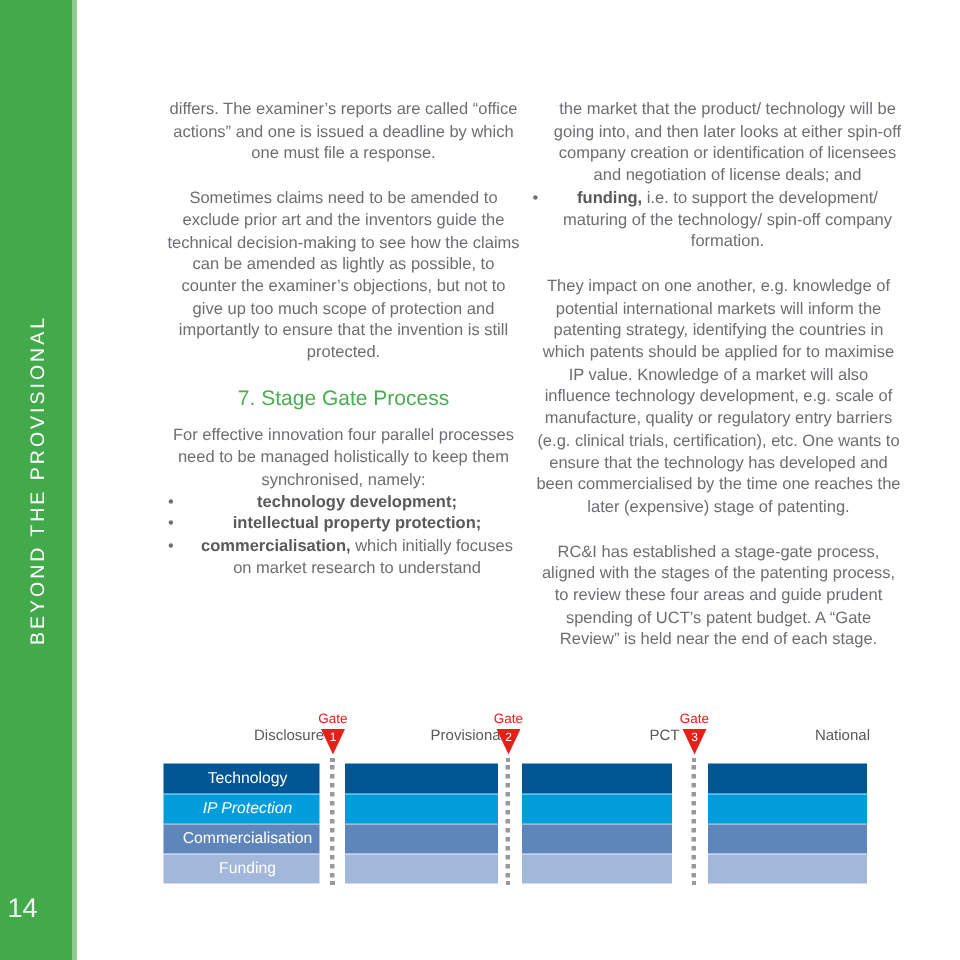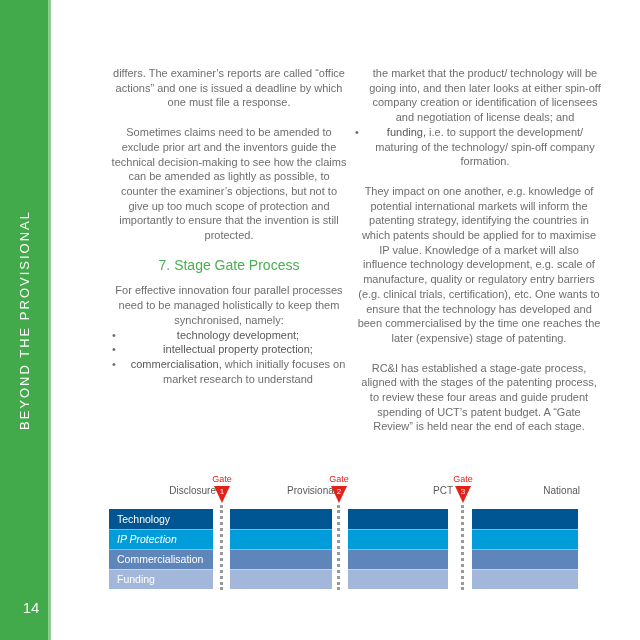"funding," .b { font-weight: normal -> bold }
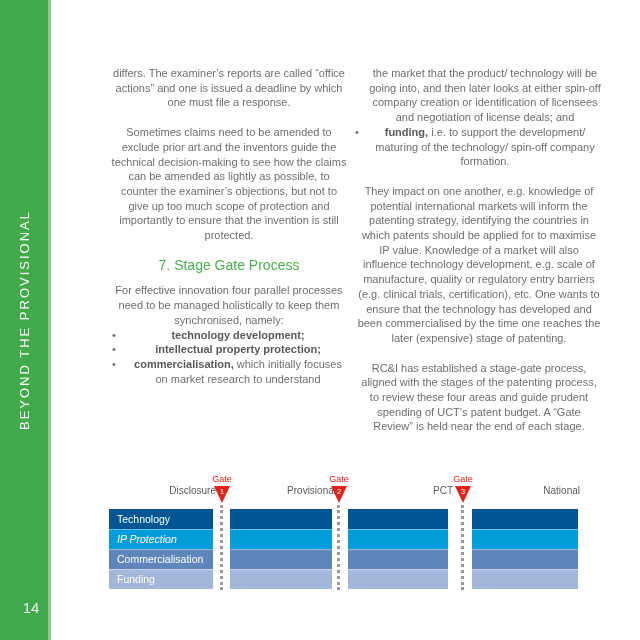"Technology" .drow { text-align: none -> center }
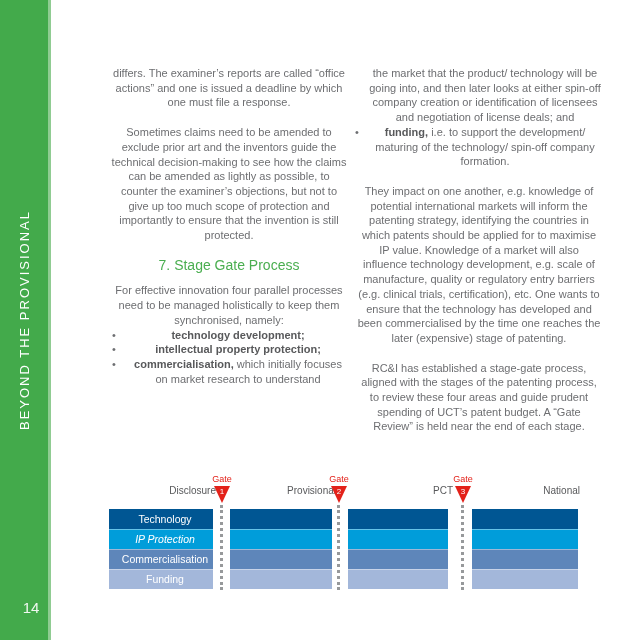"14" .page-number { font-size: 15px -> 18px; margin-left: 16px -> none }
